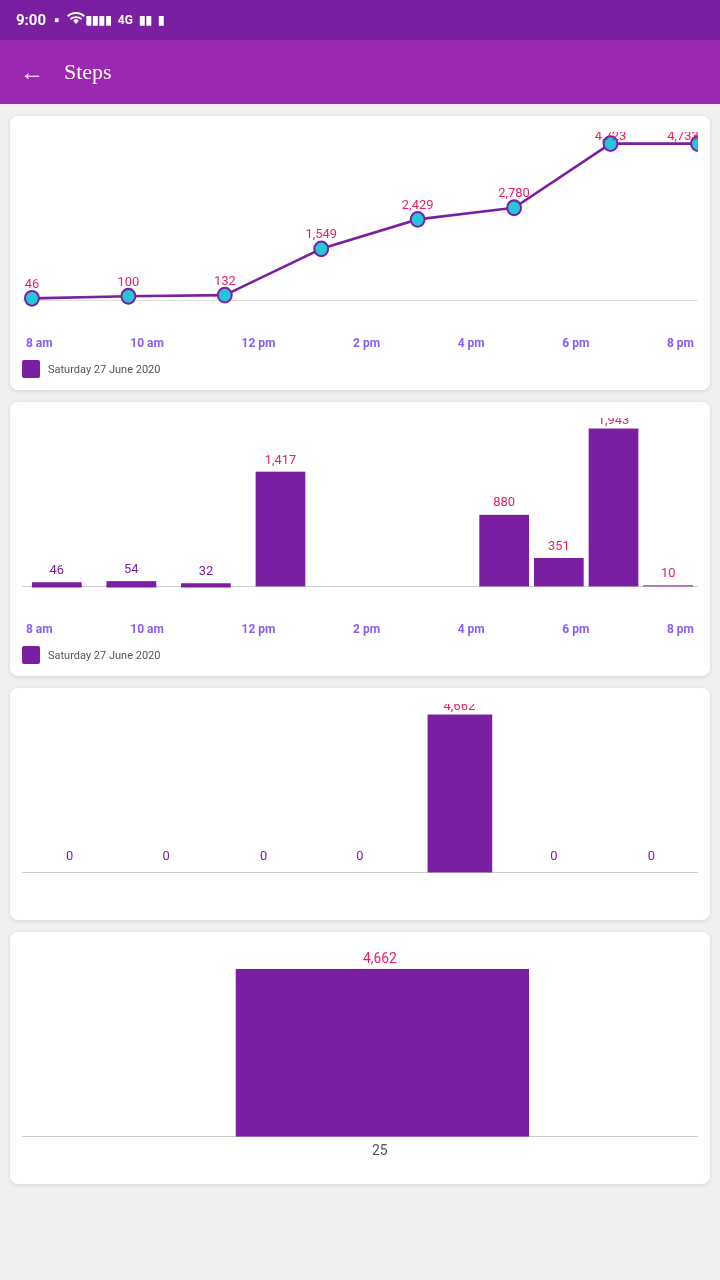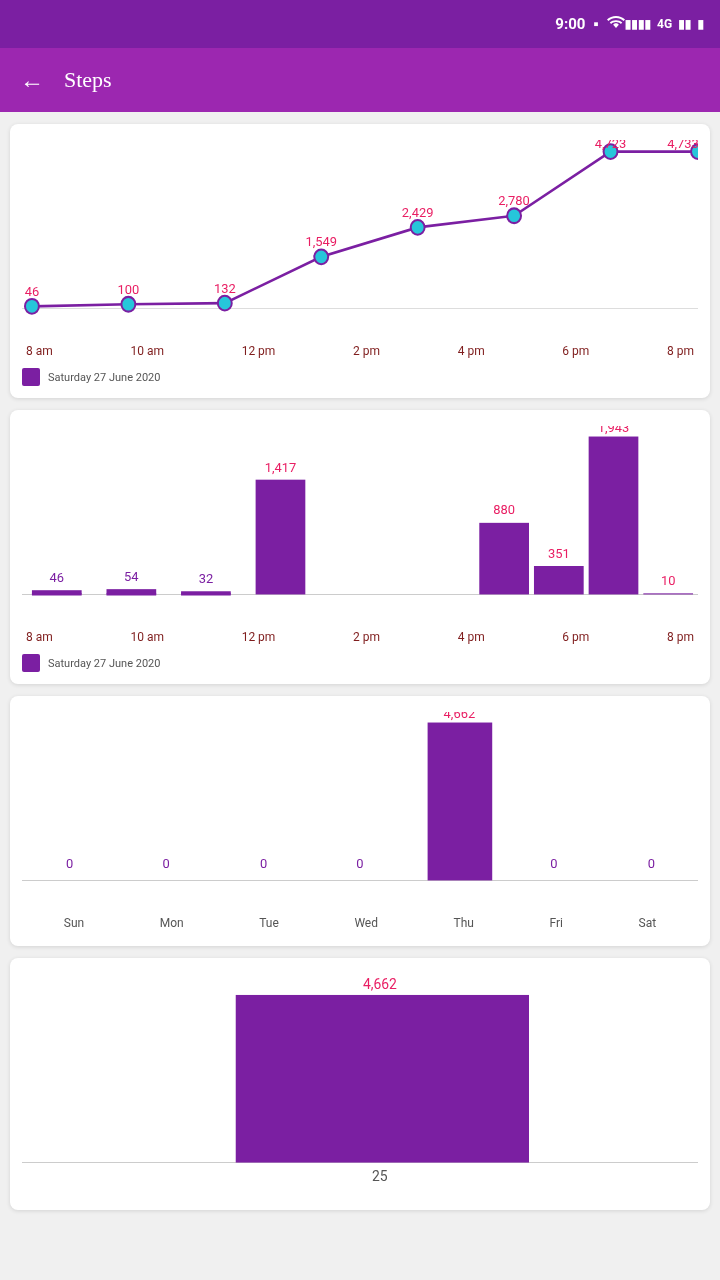"9:00" .status-bar { height: 48px -> 40px; justify-content: flex-end -> flex-start }
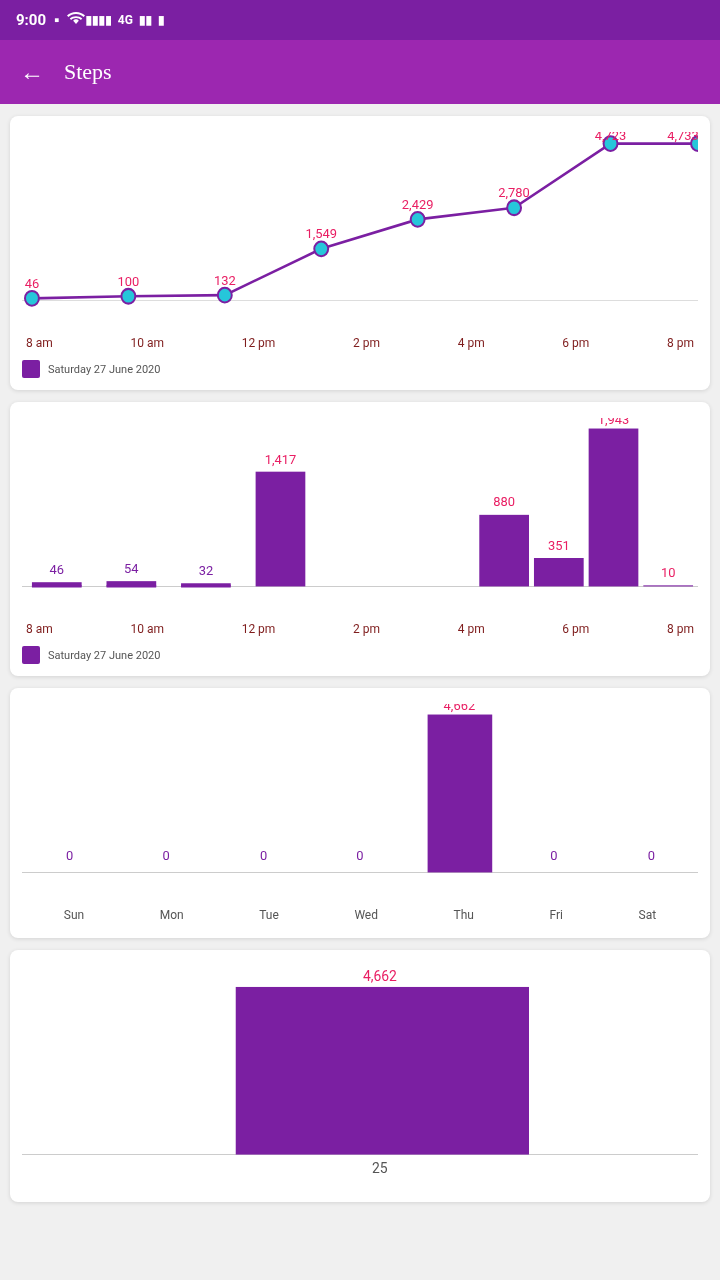"8 am" .x-labels { color: #7f1d1d -> #8b5cf6; font-weight: none -> bold }
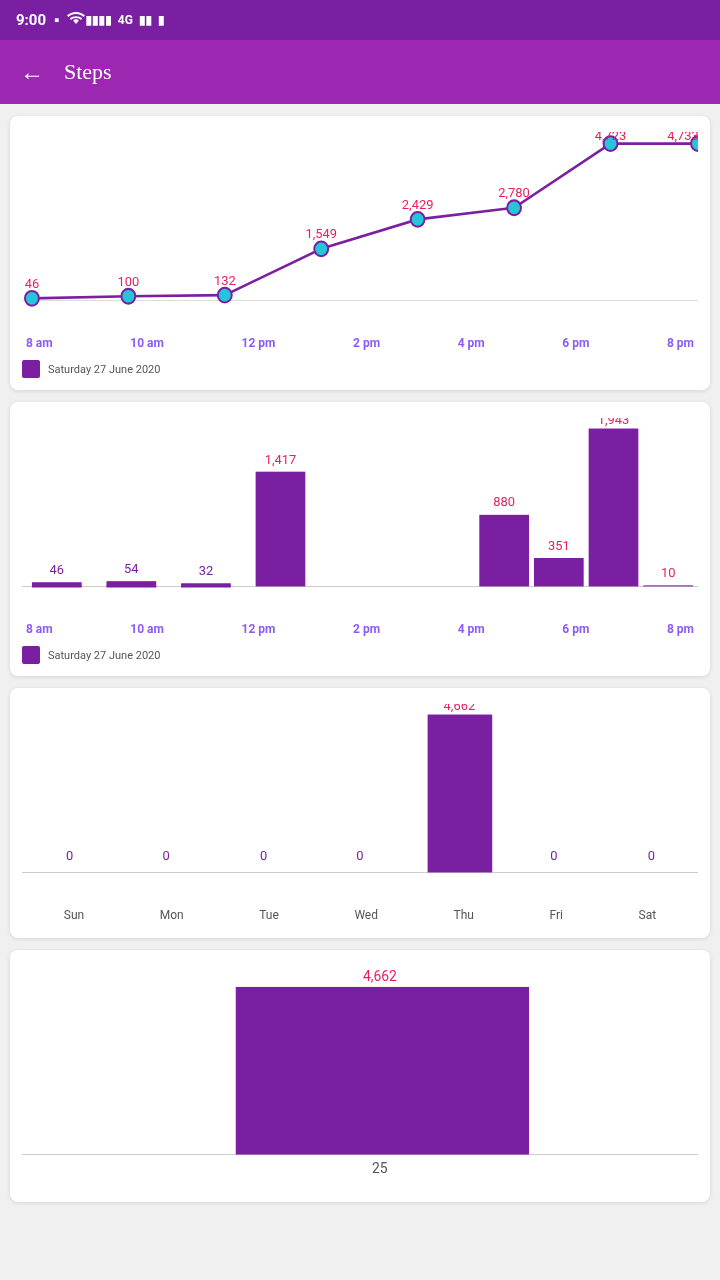"Sun" div.x-labels-week { html: <div> <span>Sun</span> <span>Mon</span> <span>Tue</span> <span>Wed</span> <span>Thu</span> <span>Fri</span> <span>Sat</span> </div> -> none }
